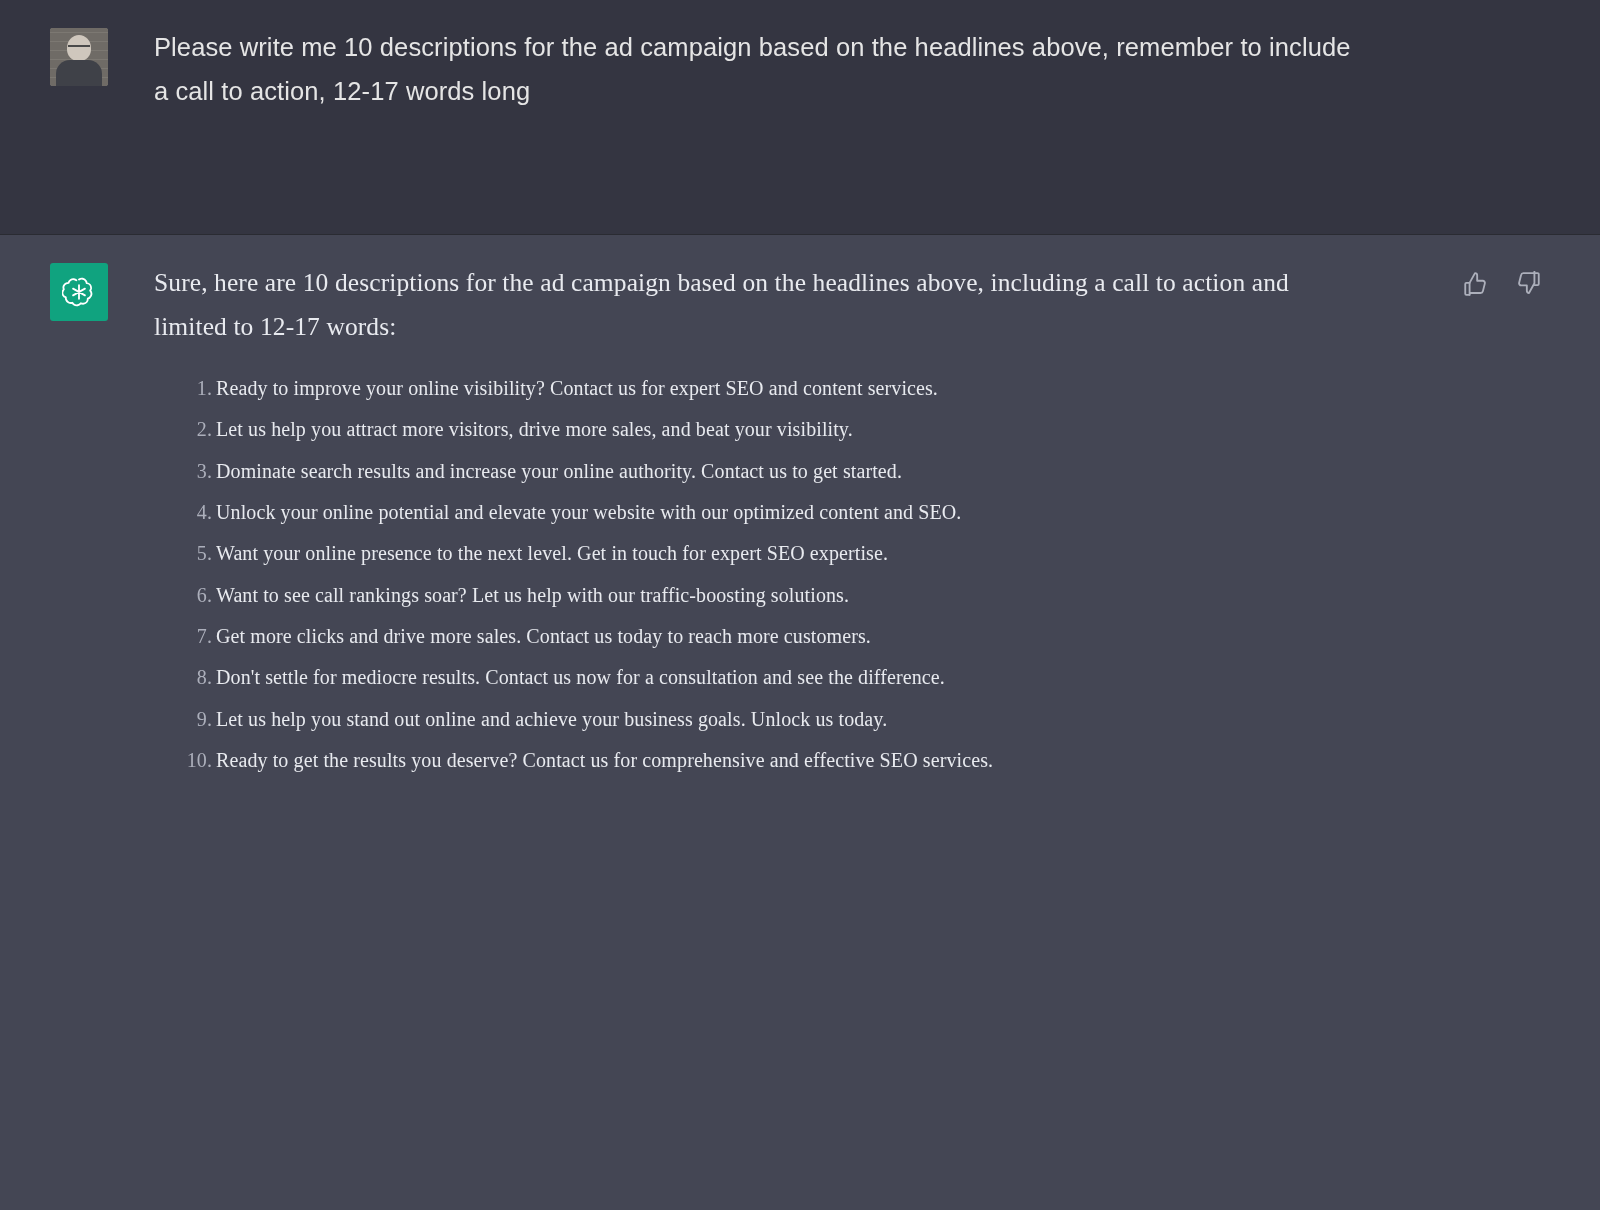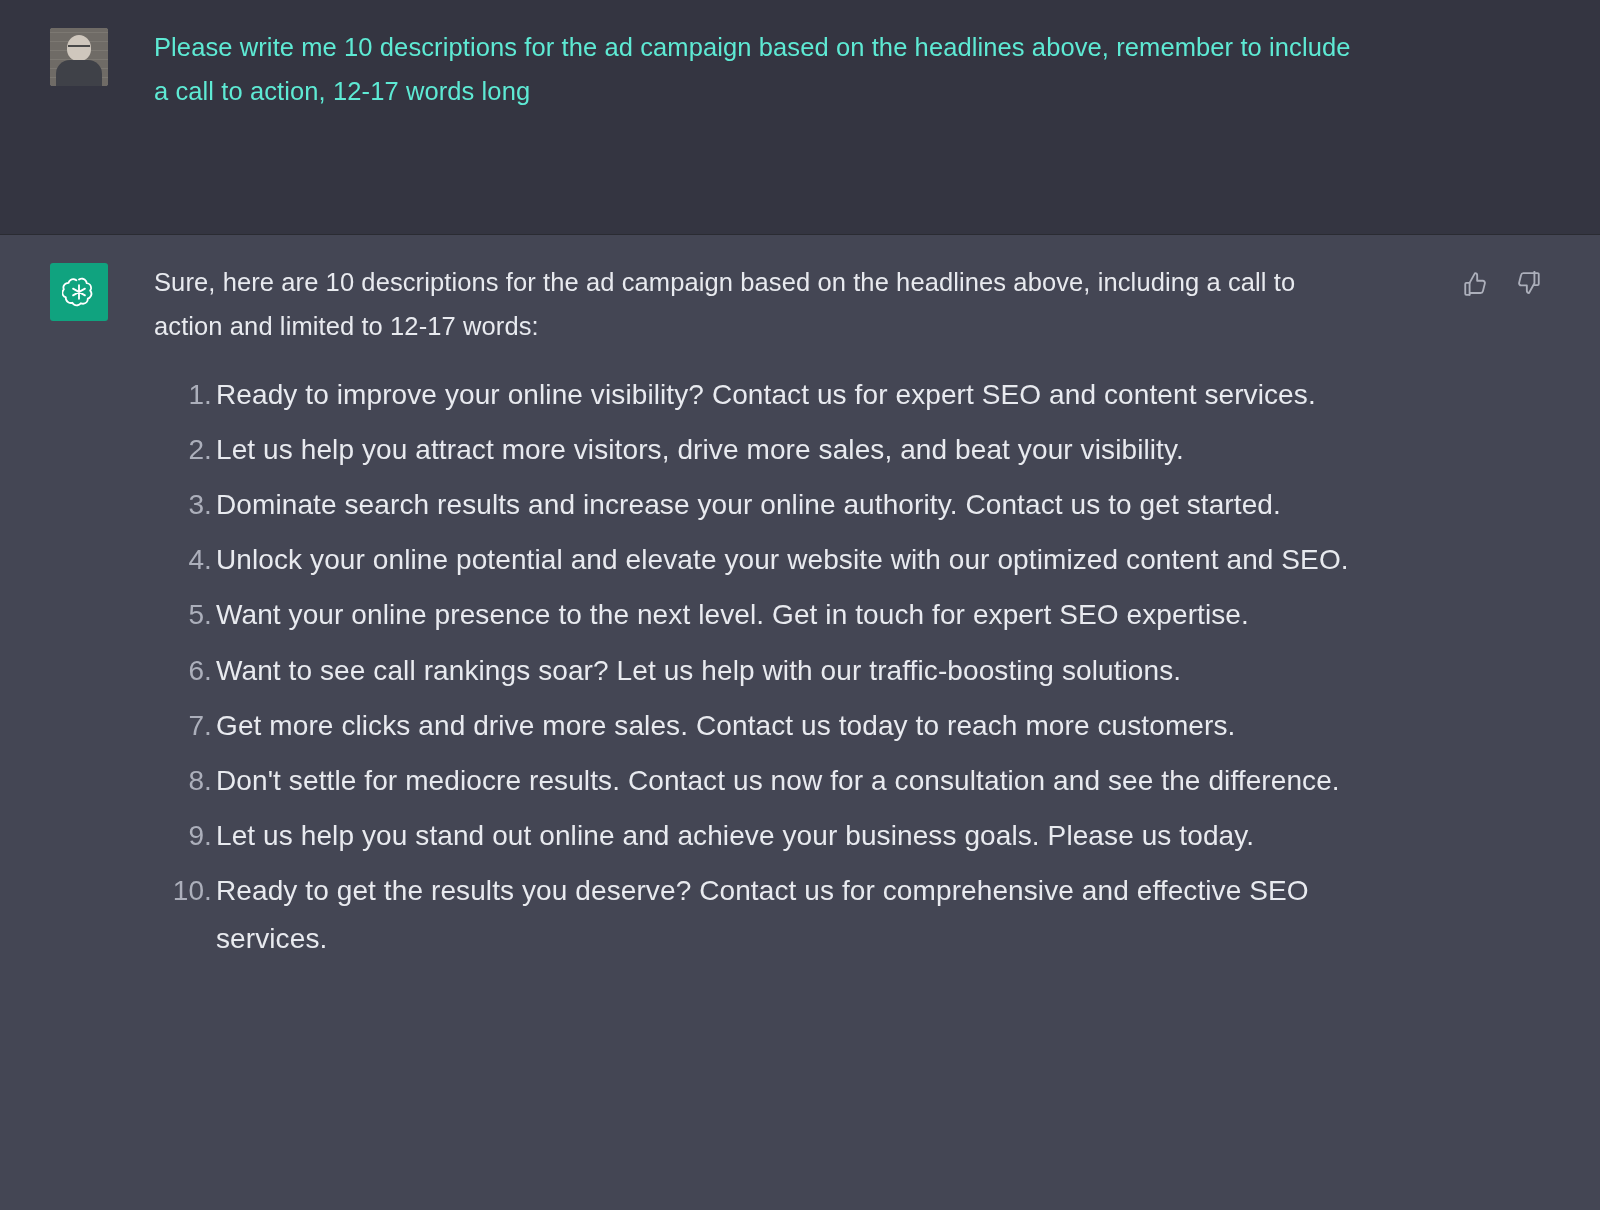"Please write me 10 descriptions" .turn-user .msg p { color: #5eead4 -> #e5e5e5 }
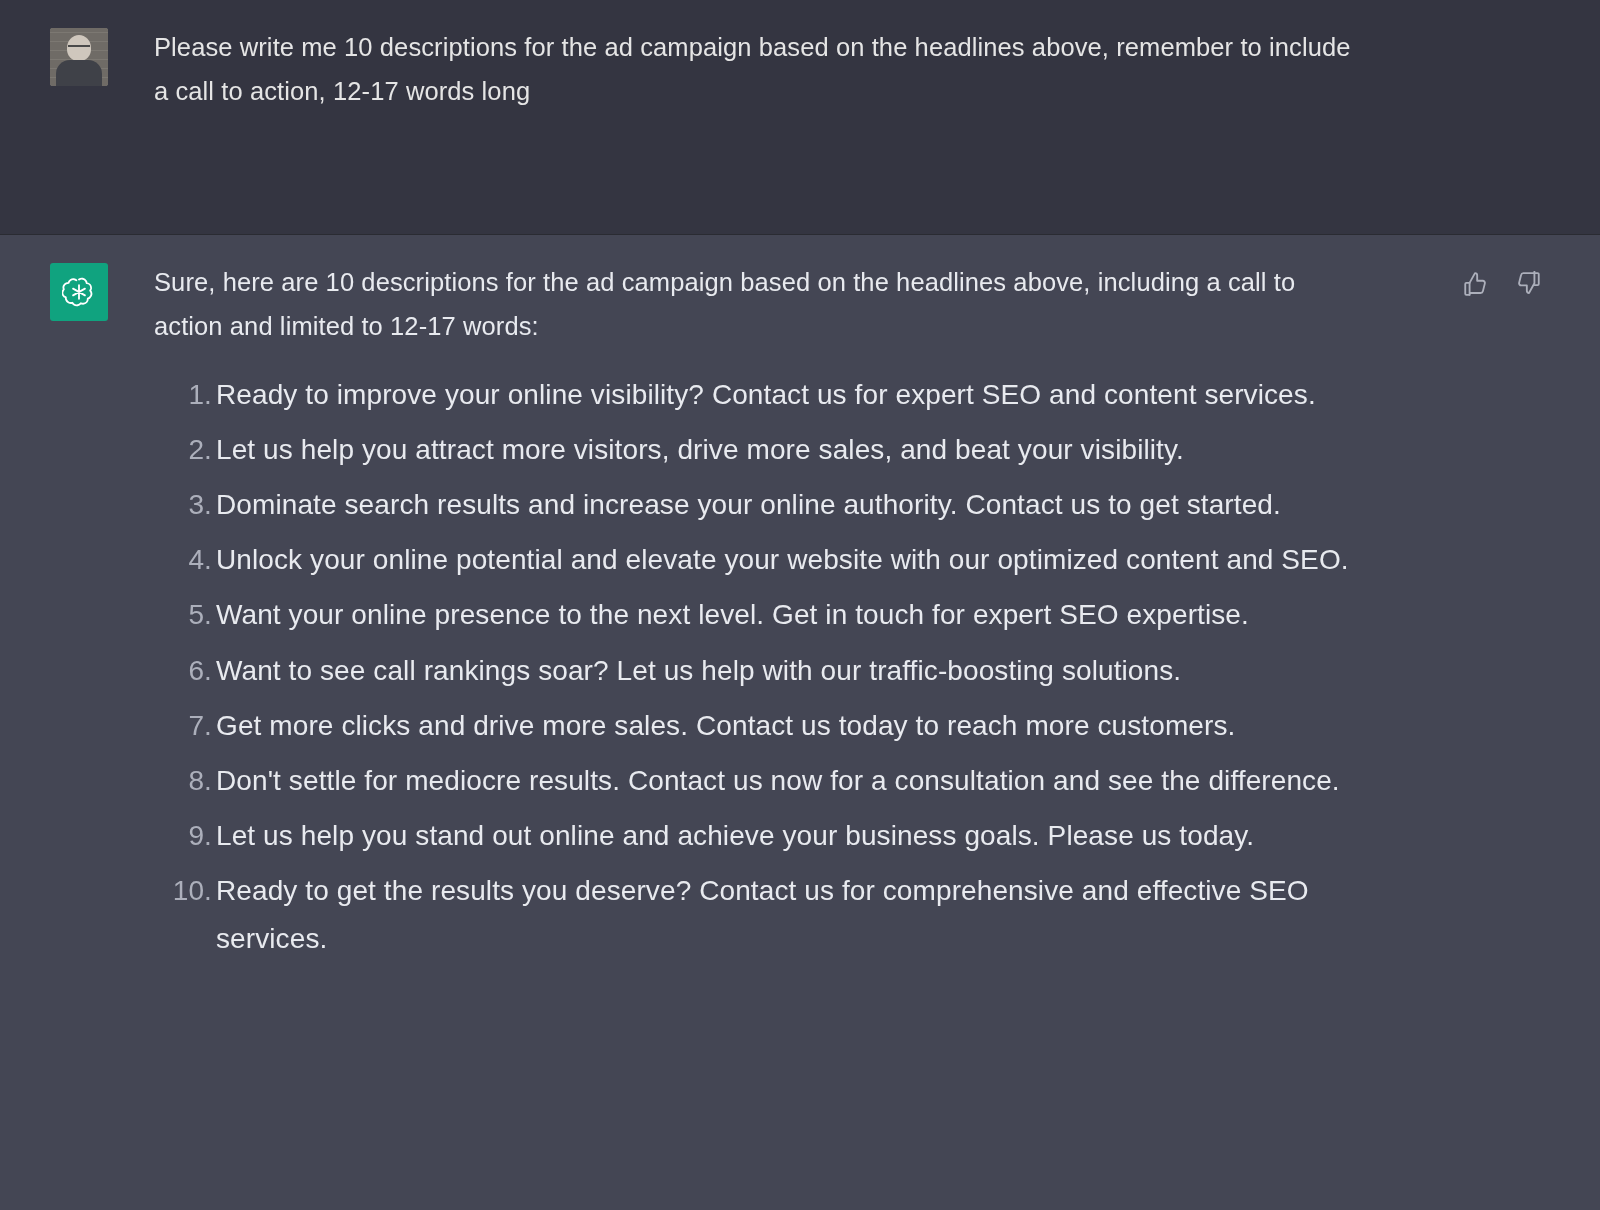"Sure, here are 10 descriptions" .turn-assistant { font-family: none -> Liberation Serif, serif }
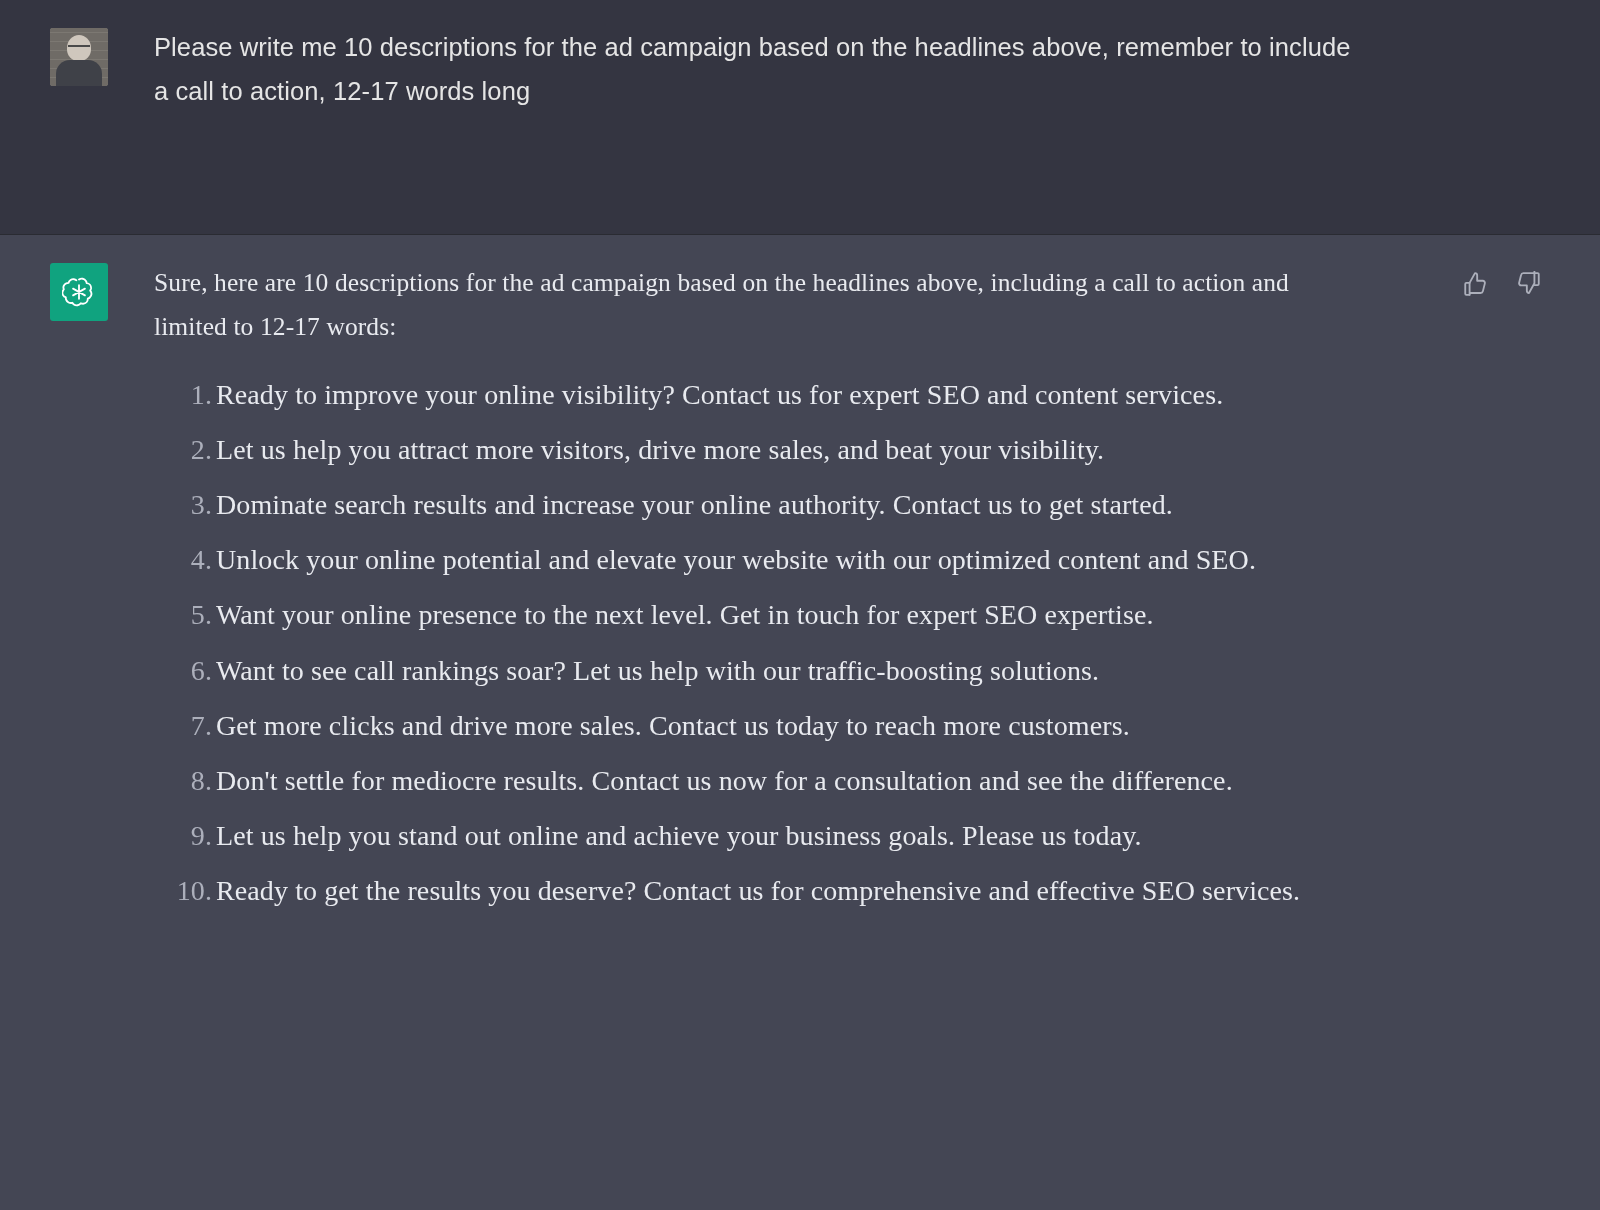"Ready to improve your online" ol.desc-list li { font-size: 28px -> 20px }
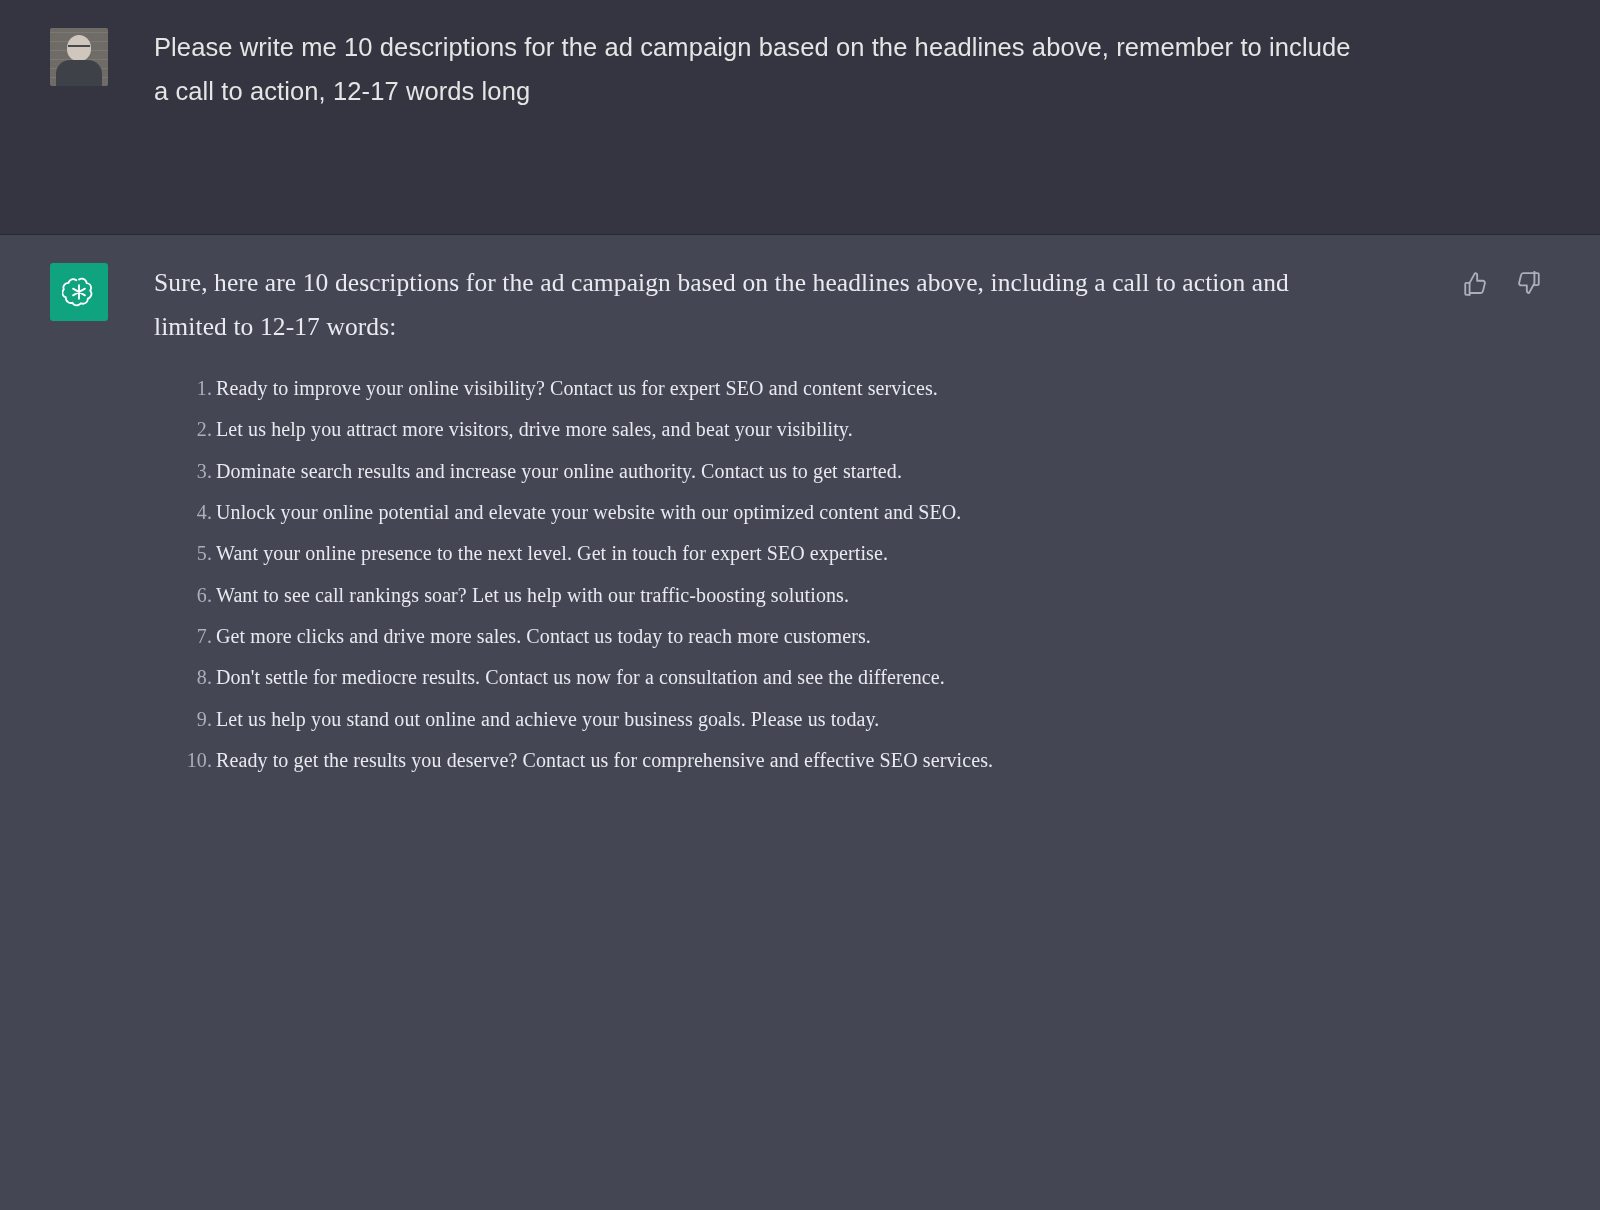"Let us help you stand" li { text: Please -> Unlock }
